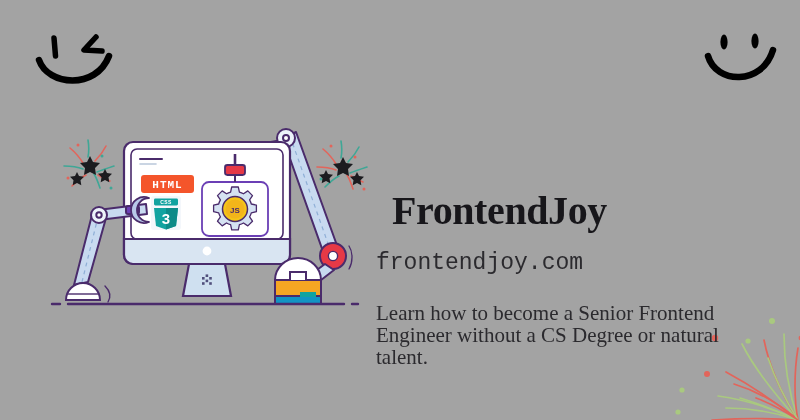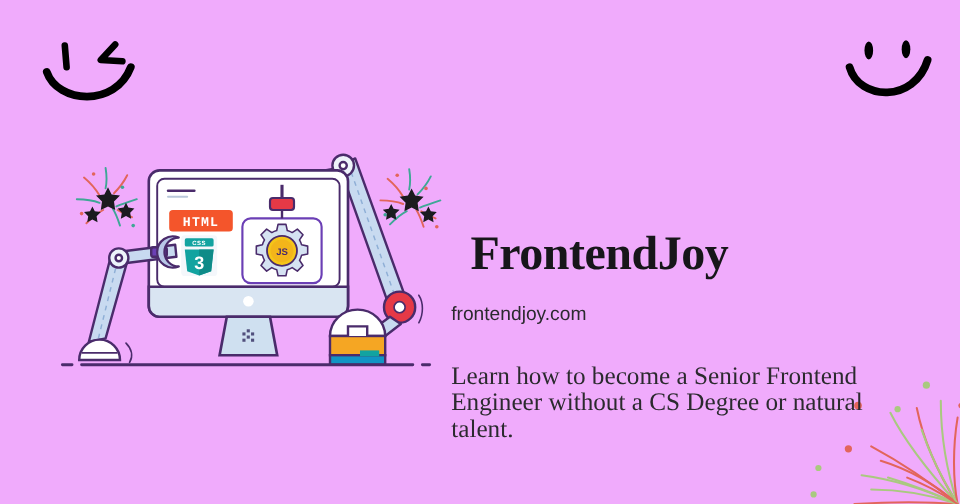"HTML" #stage { background: #f0abfc -> #a3a3a3 }
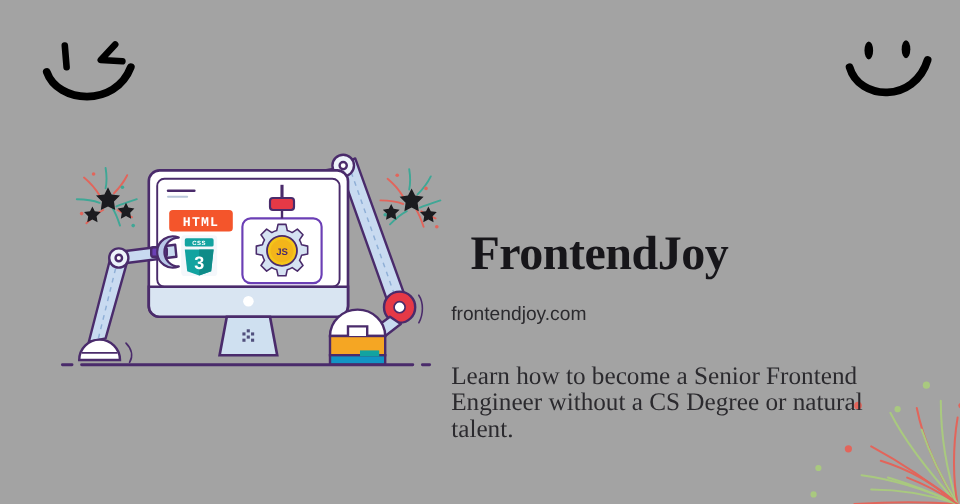"frontendjoy.com" #domainline { font-family: Liberation Sans, sans-serif -> Liberation Mono, monospace; font-size: 16px -> 23px }
